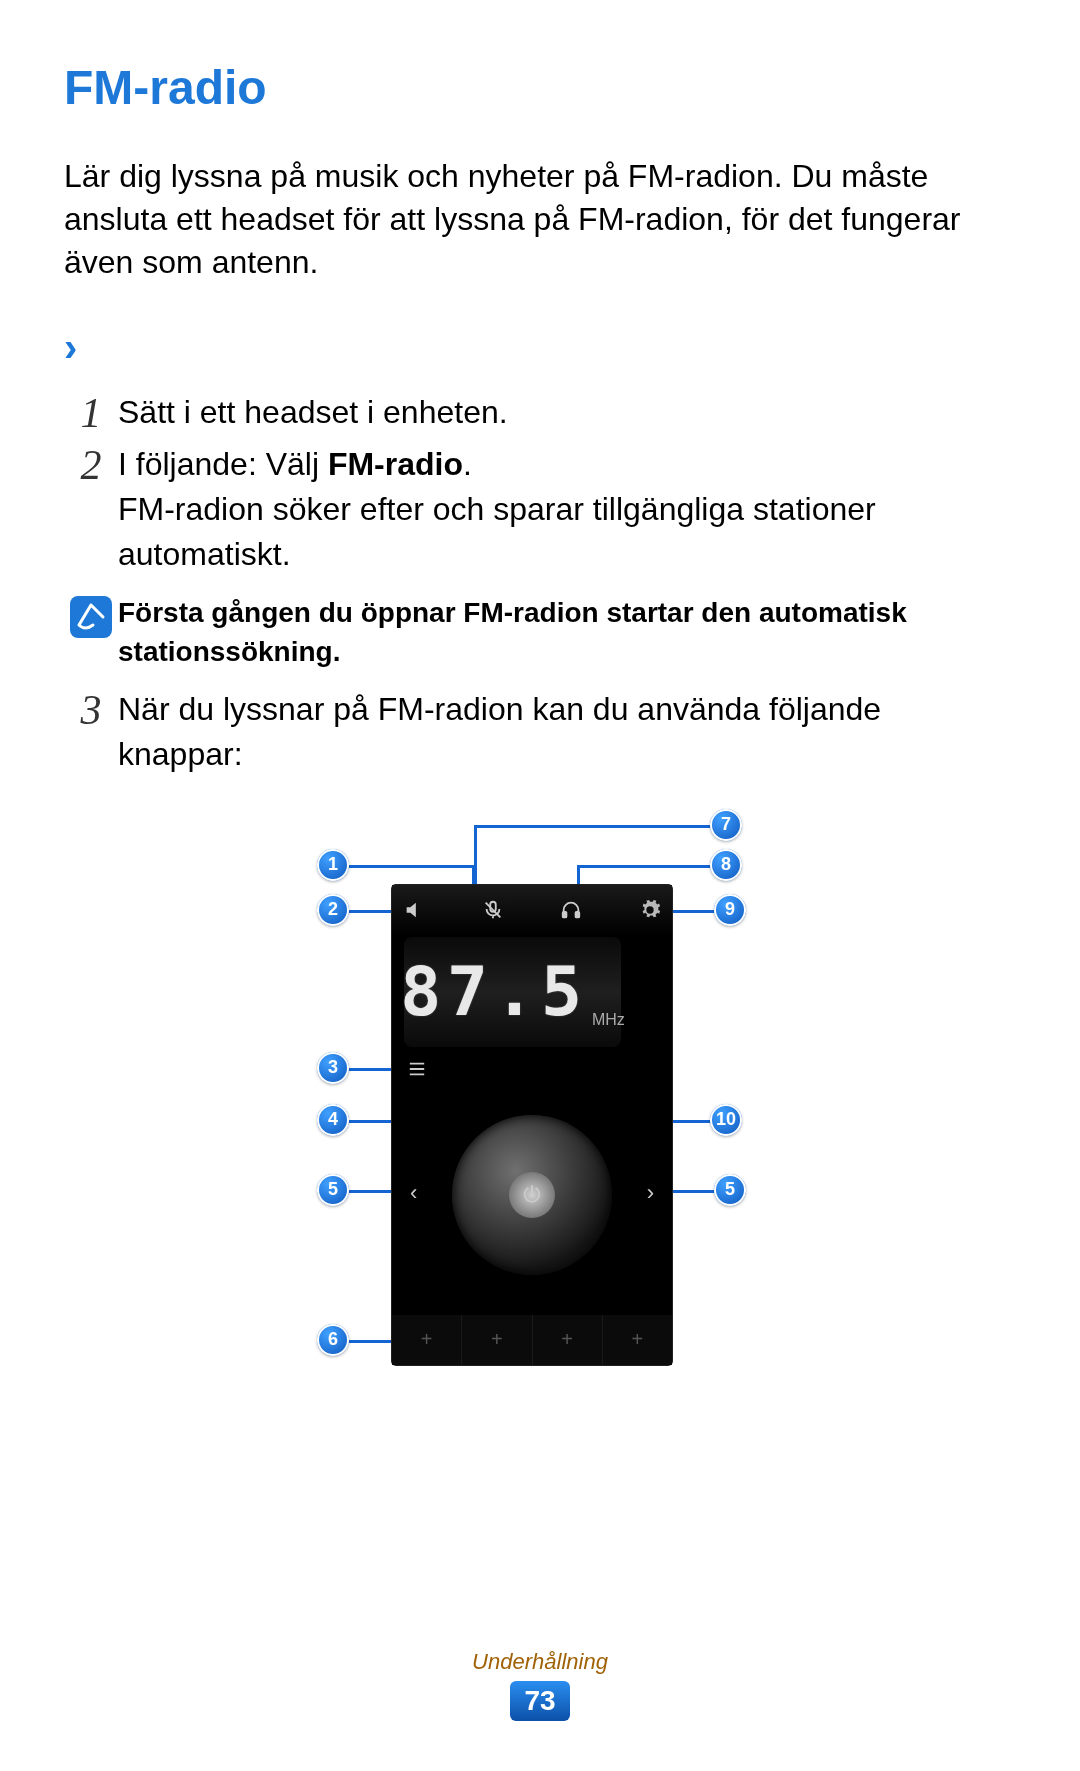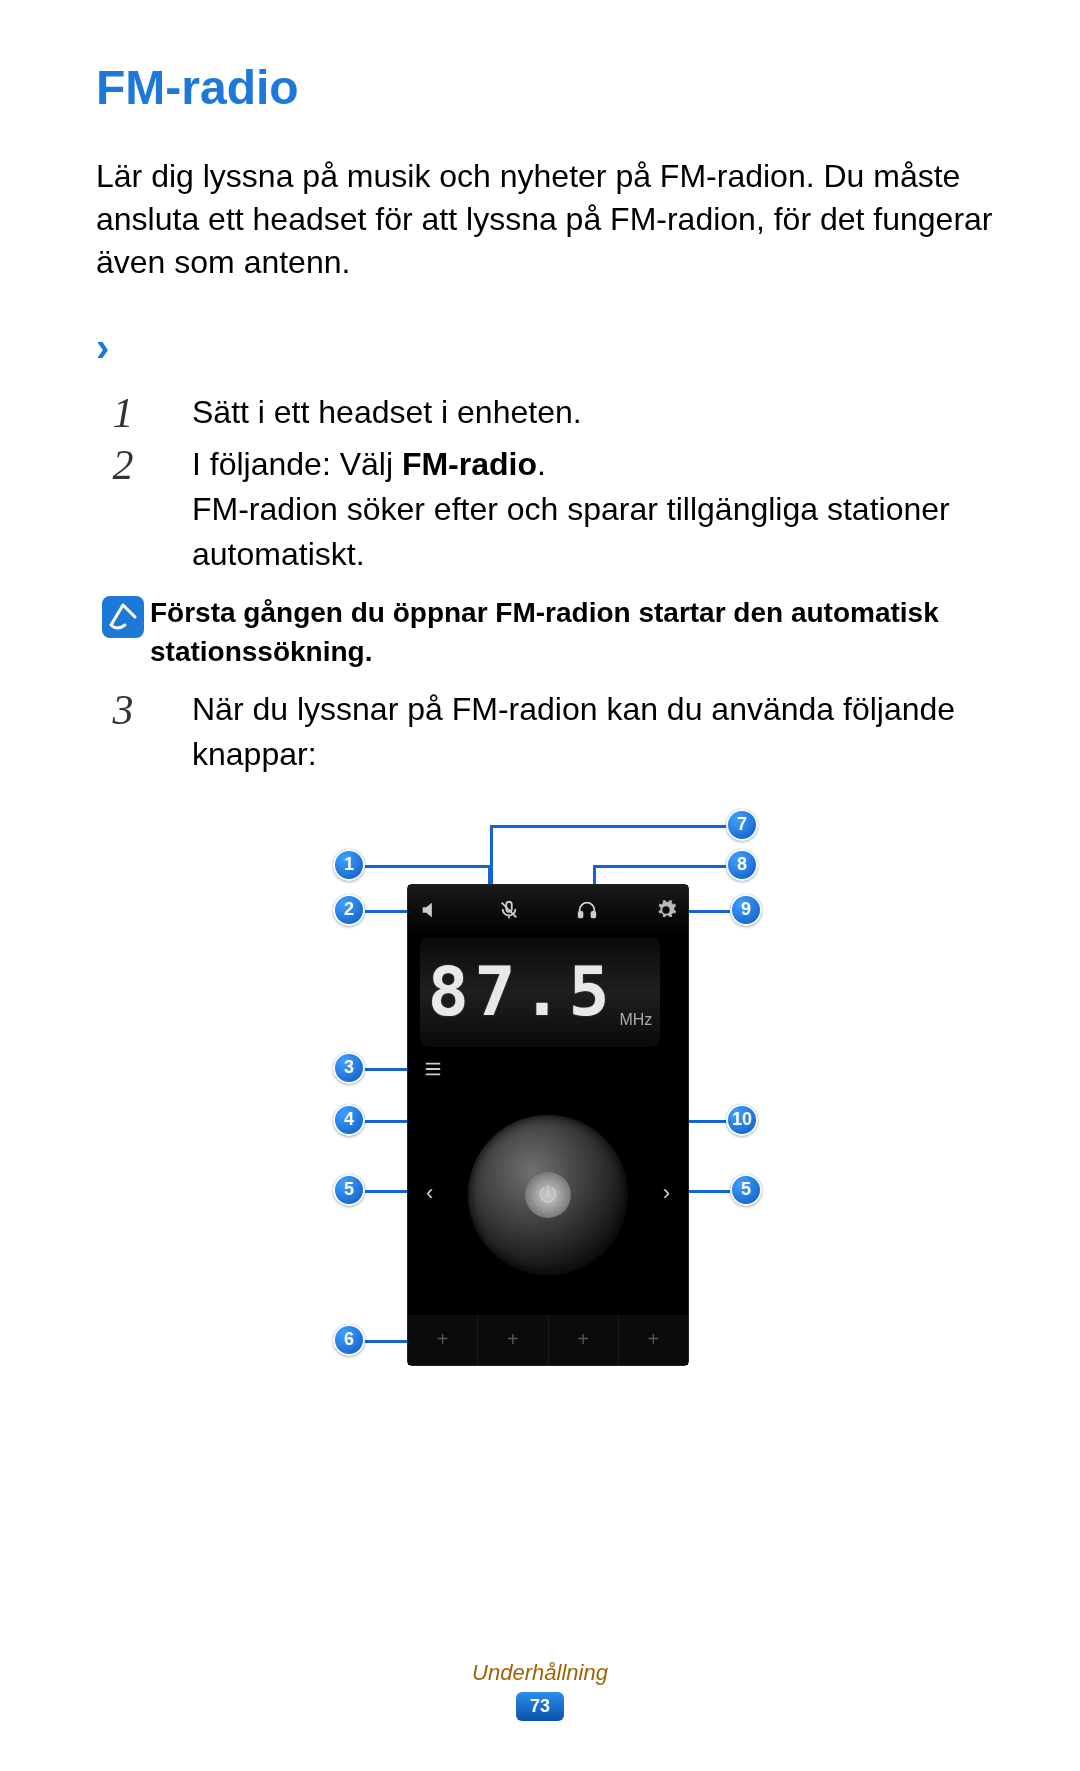"FM-radio" .page { padding: 60px 80px 40px 96px -> 60px 80px 40px 64px }
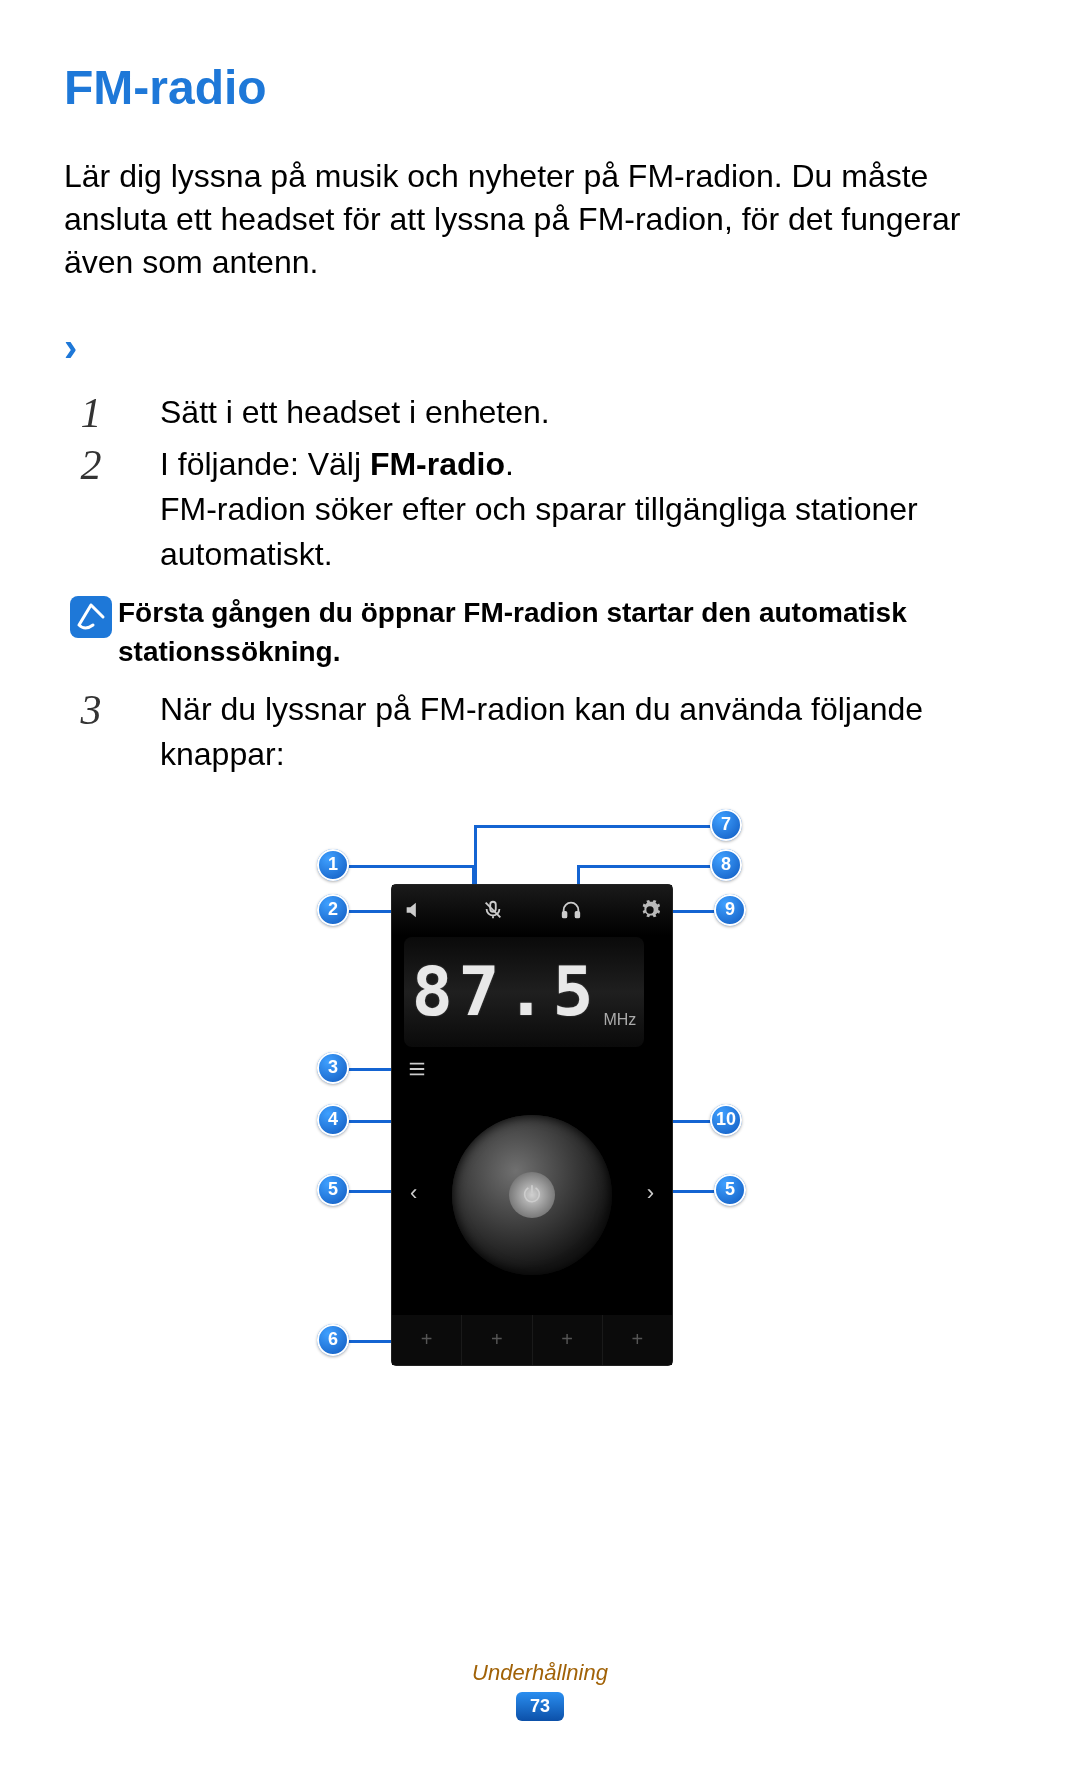"Sätt i ett headset i" .step-text { margin-left: 42px -> none }
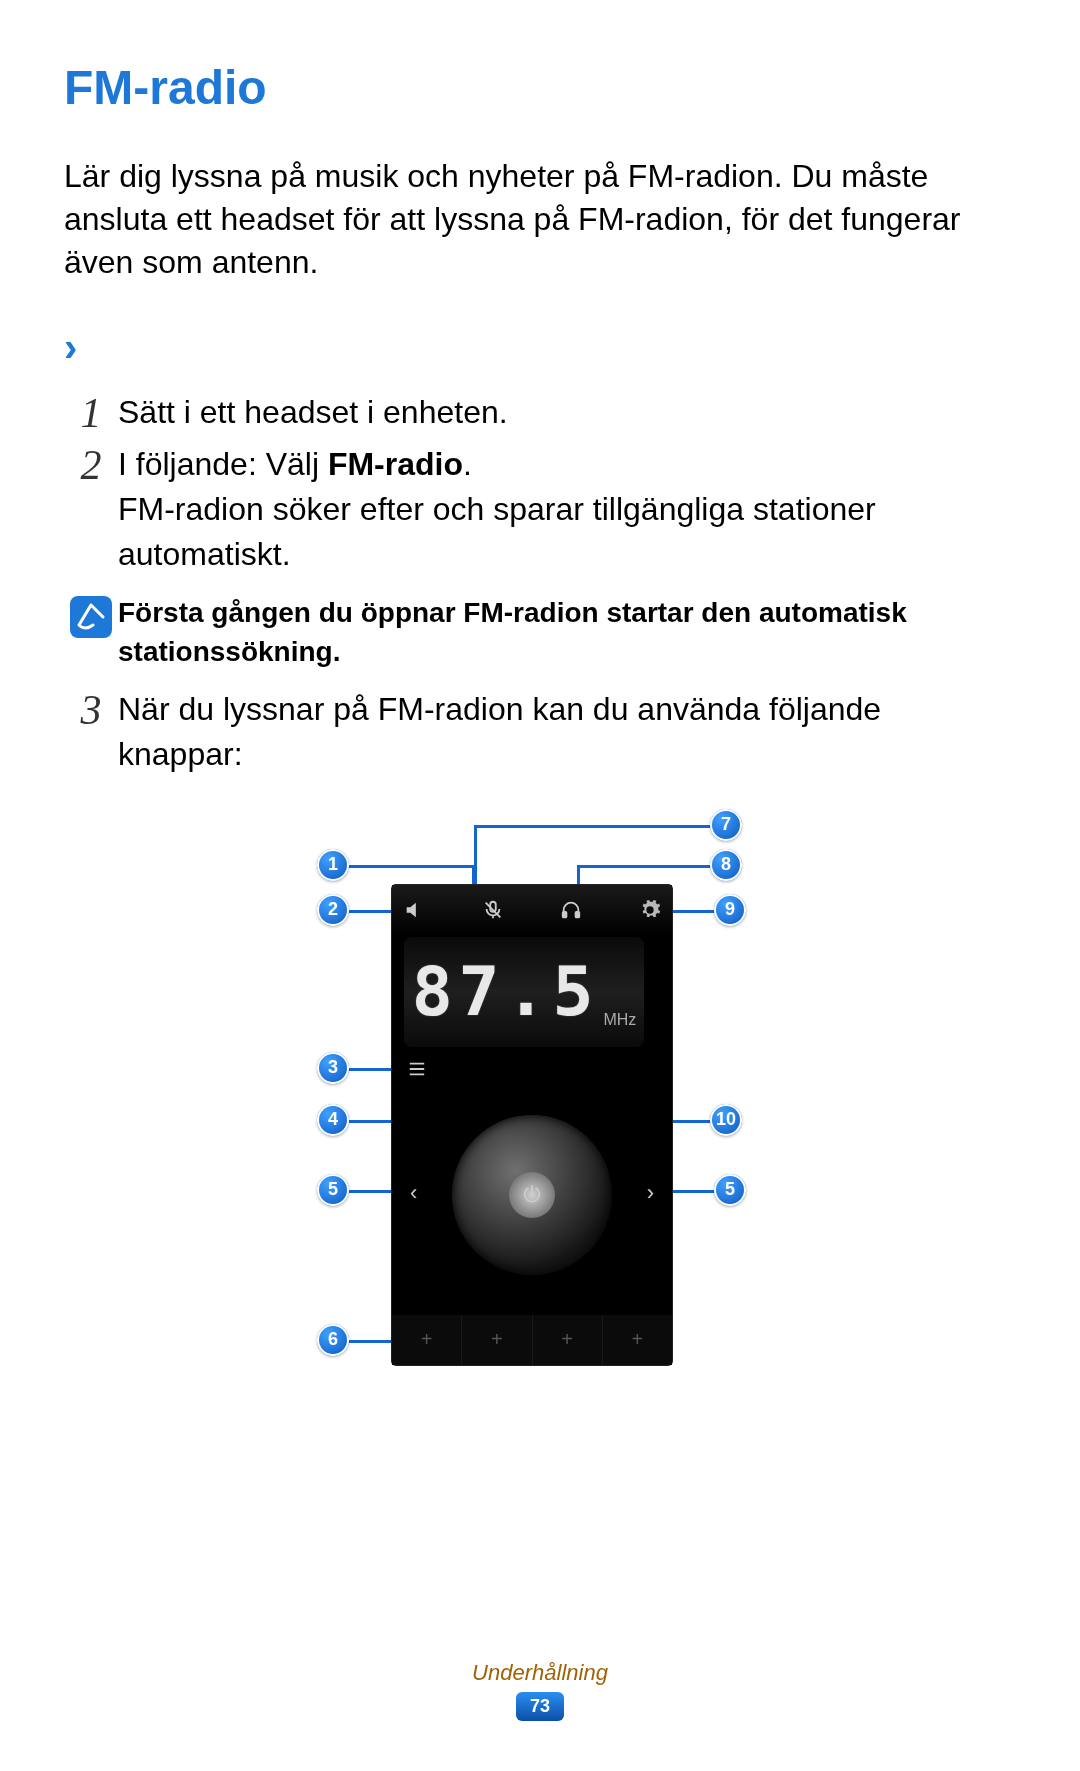"87.5" .freq-panel { width: 240px -> 217px }
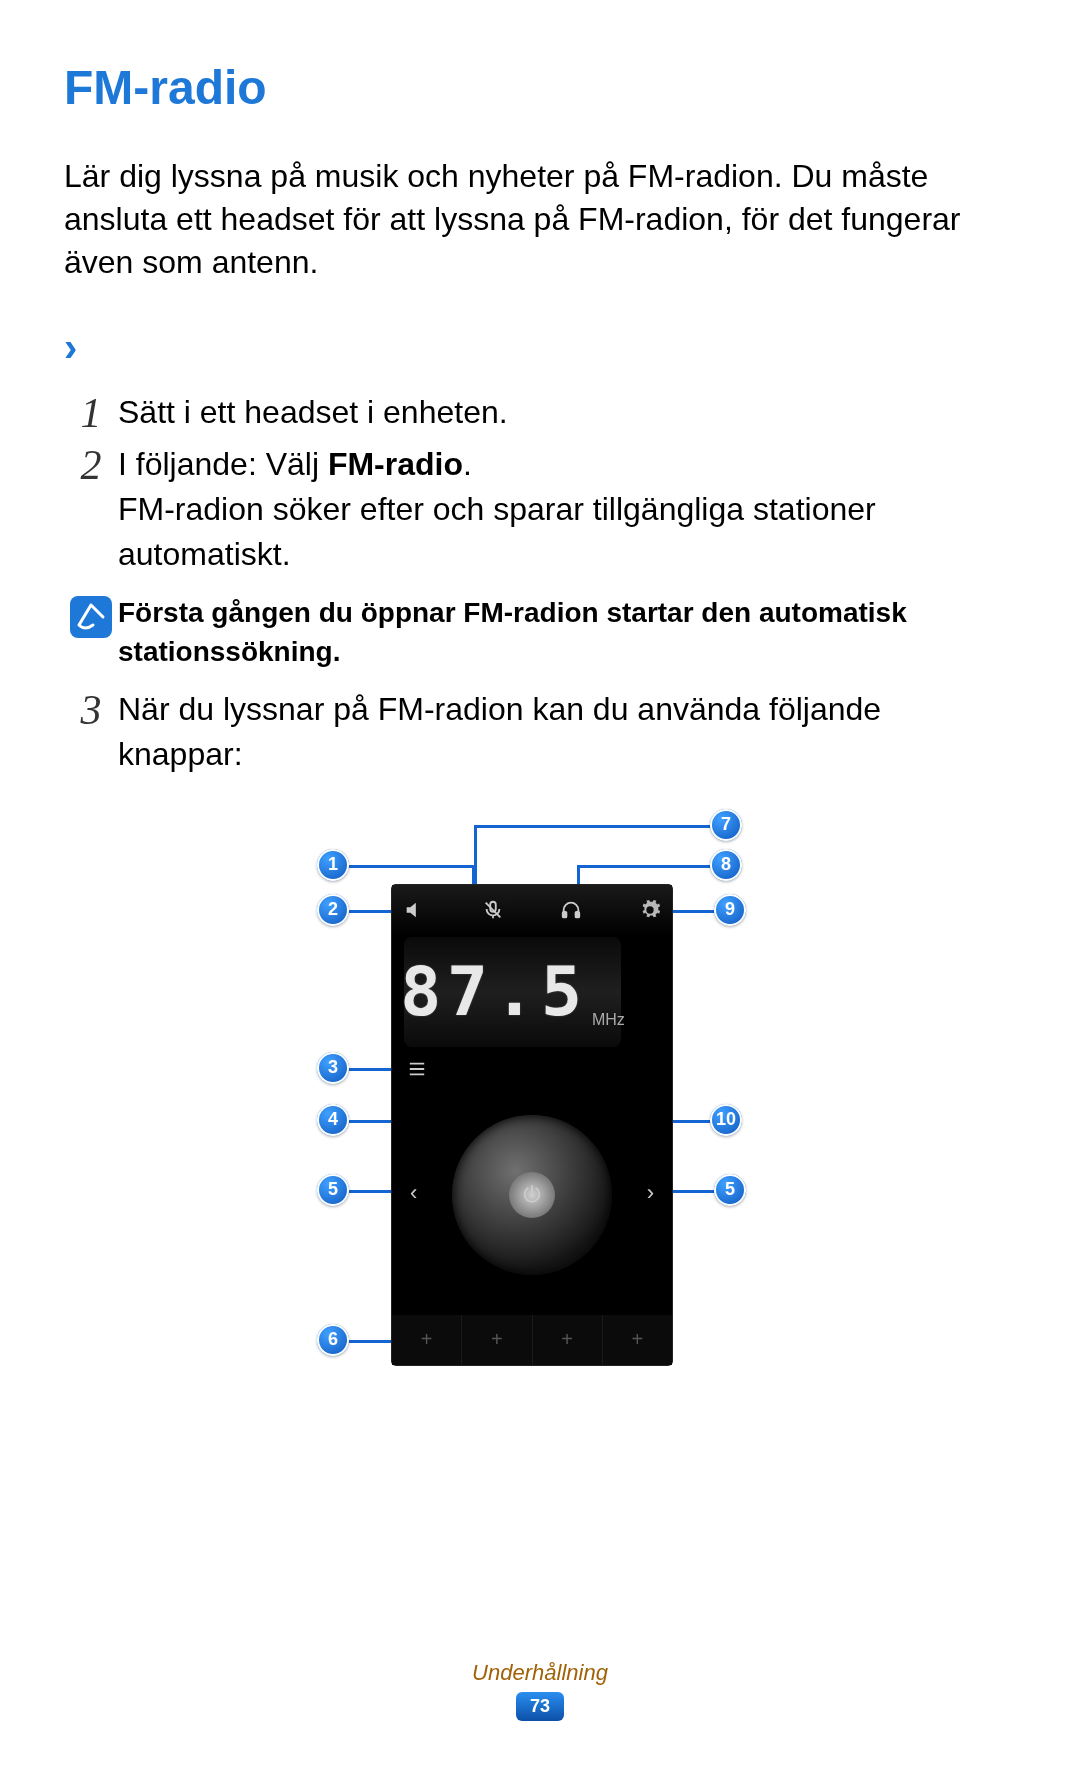"73" .page-badge { font-size: 18px -> 28px }
